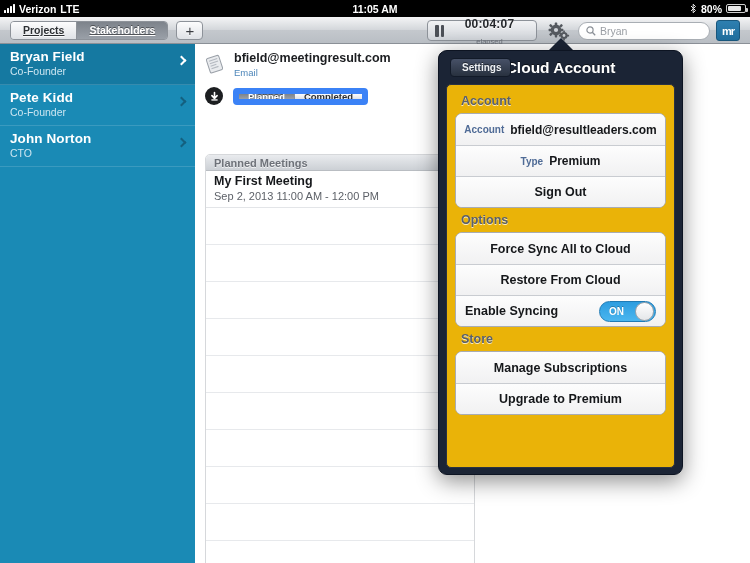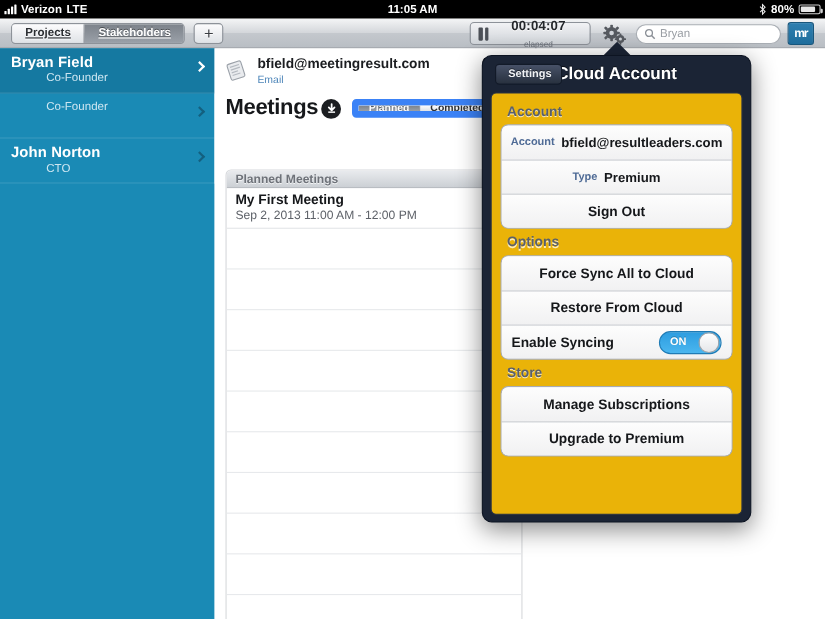"Co-Founder" .srow .sub { margin-left: 32px -> none }
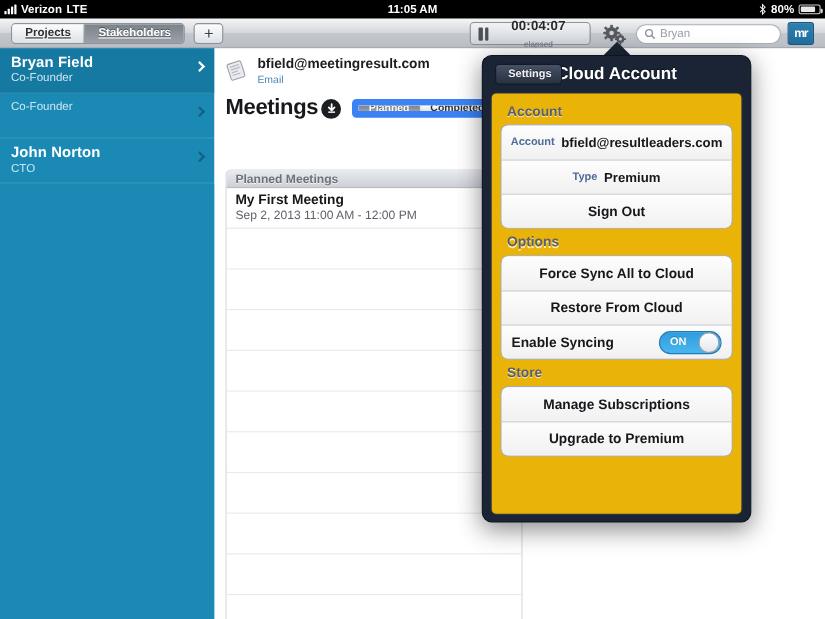"Pete Kidd" div.nm { html: none -> <div>Pete Kidd</div> }
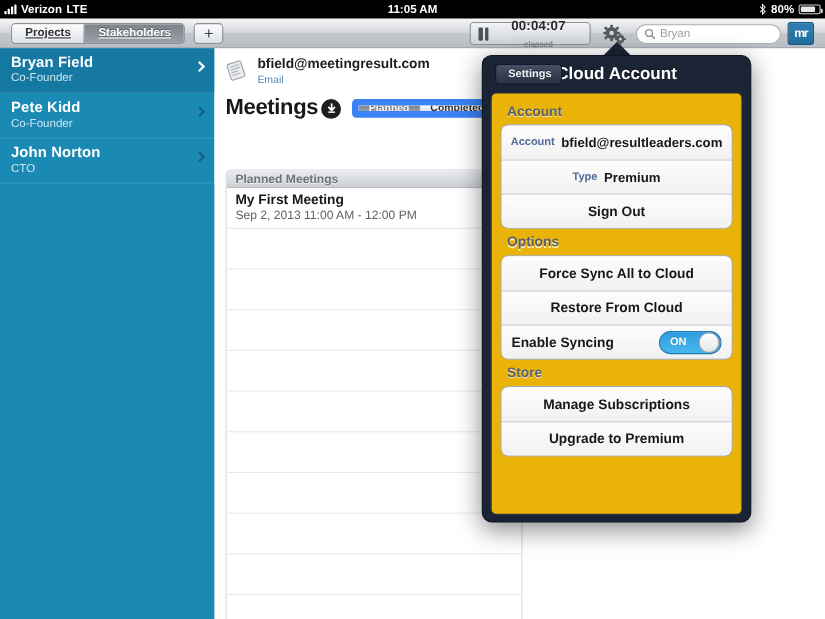"Meetings" span { html: <span>Meetings</span> -> none }
